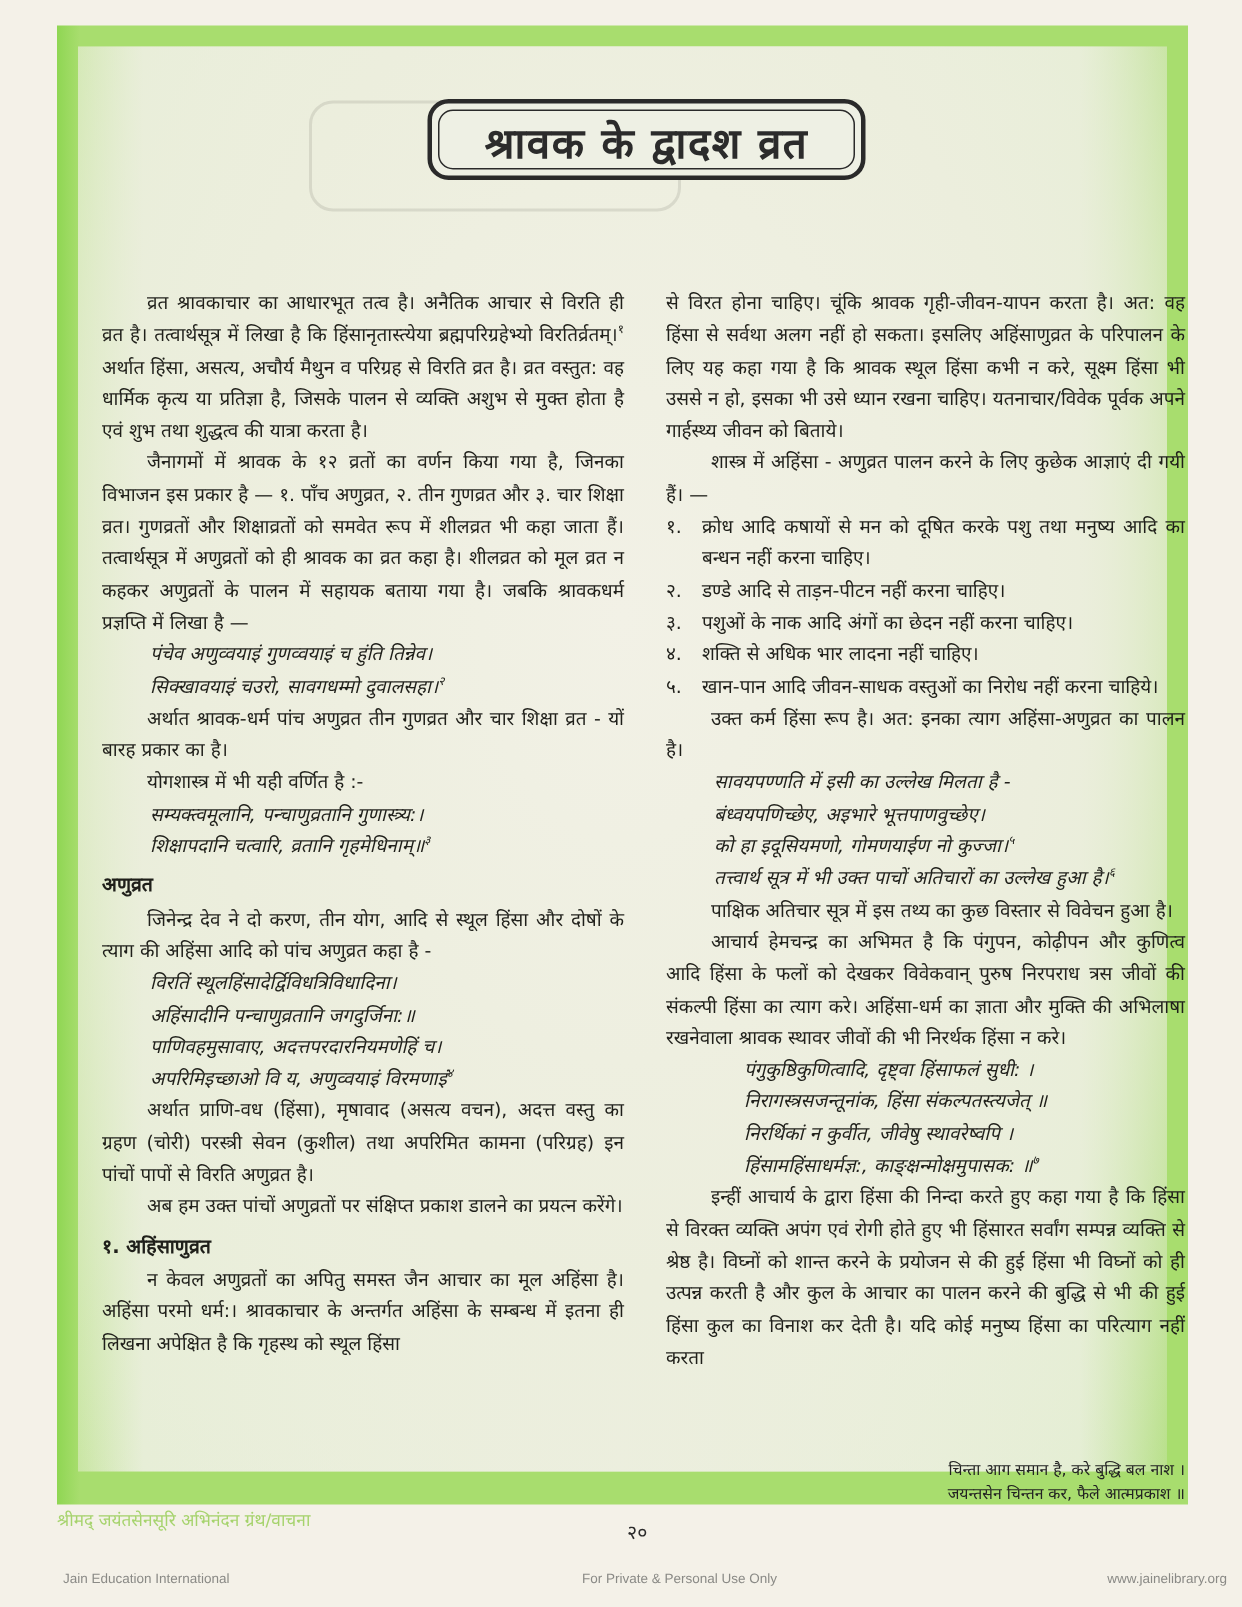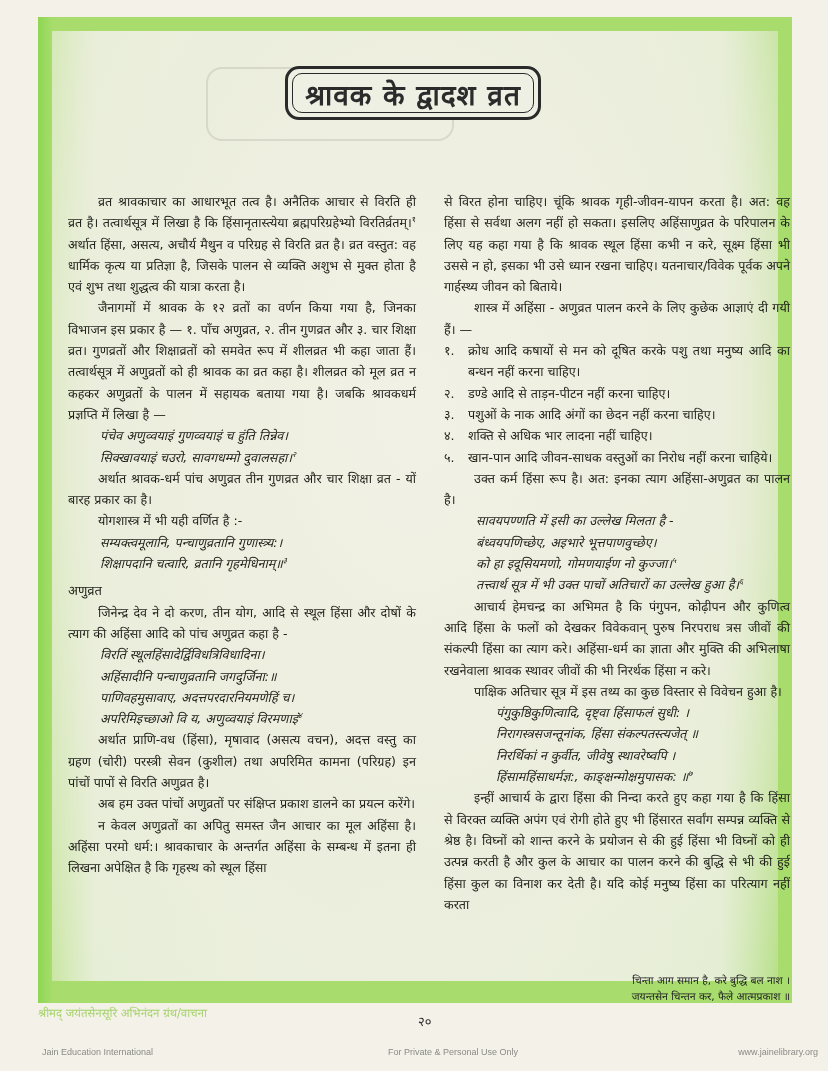"श्रावक के द्वादश व्रत" .title-box { width: 256px -> 292px }
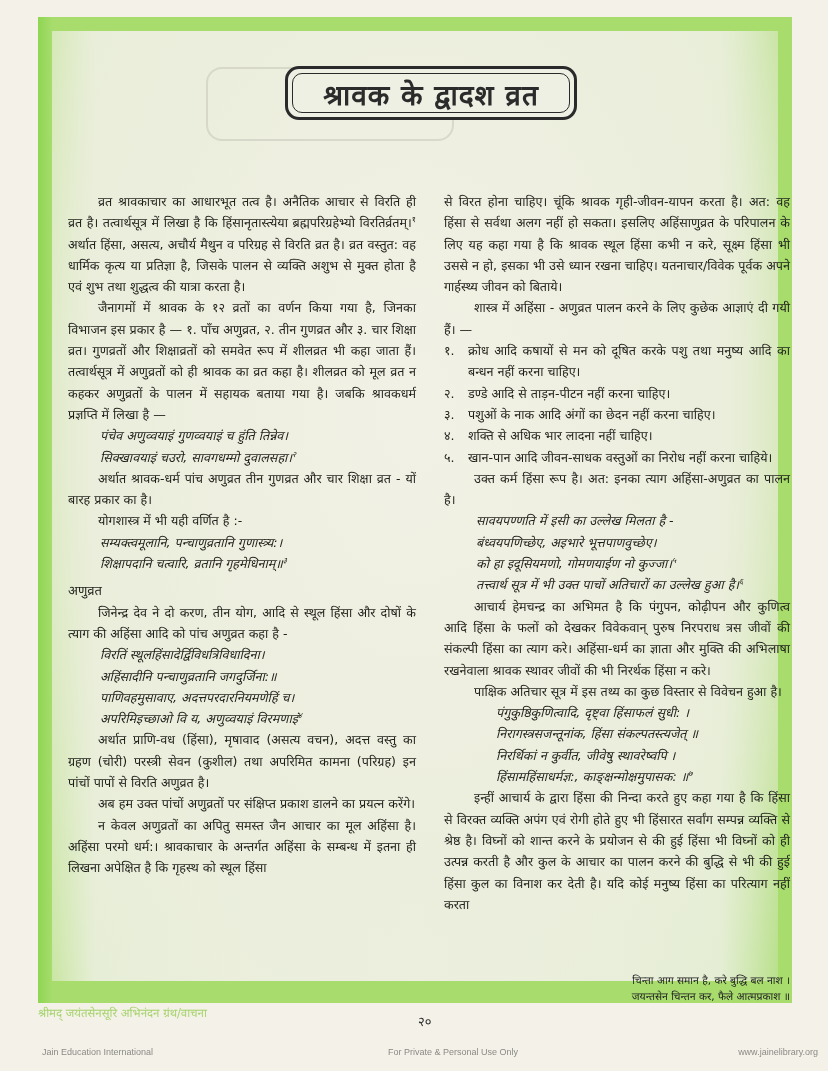"अणुव्रत" .heading { font-weight: normal -> bold }
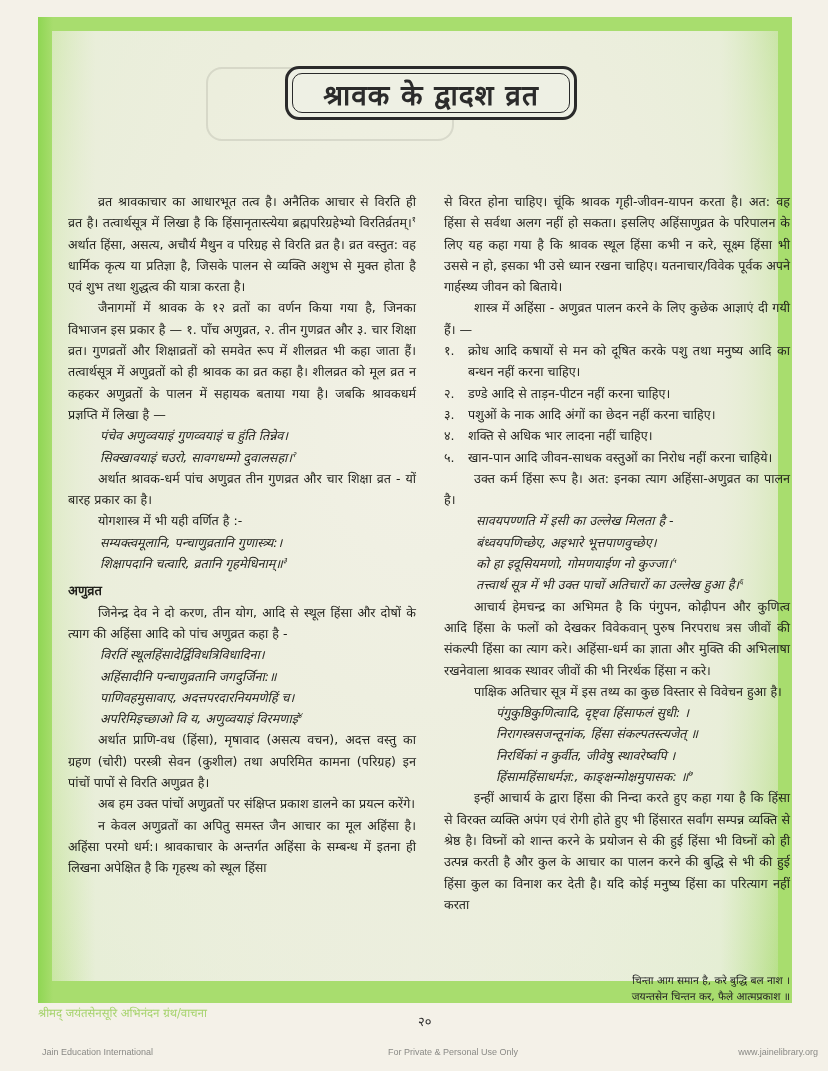"आचार्य हेमचन्द्र का अभिमत है" p.indent { order: before "पाक्षिक अतिचार सूत्र में इस" -> after "पाक्षिक अतिचार सूत्र में इस" }
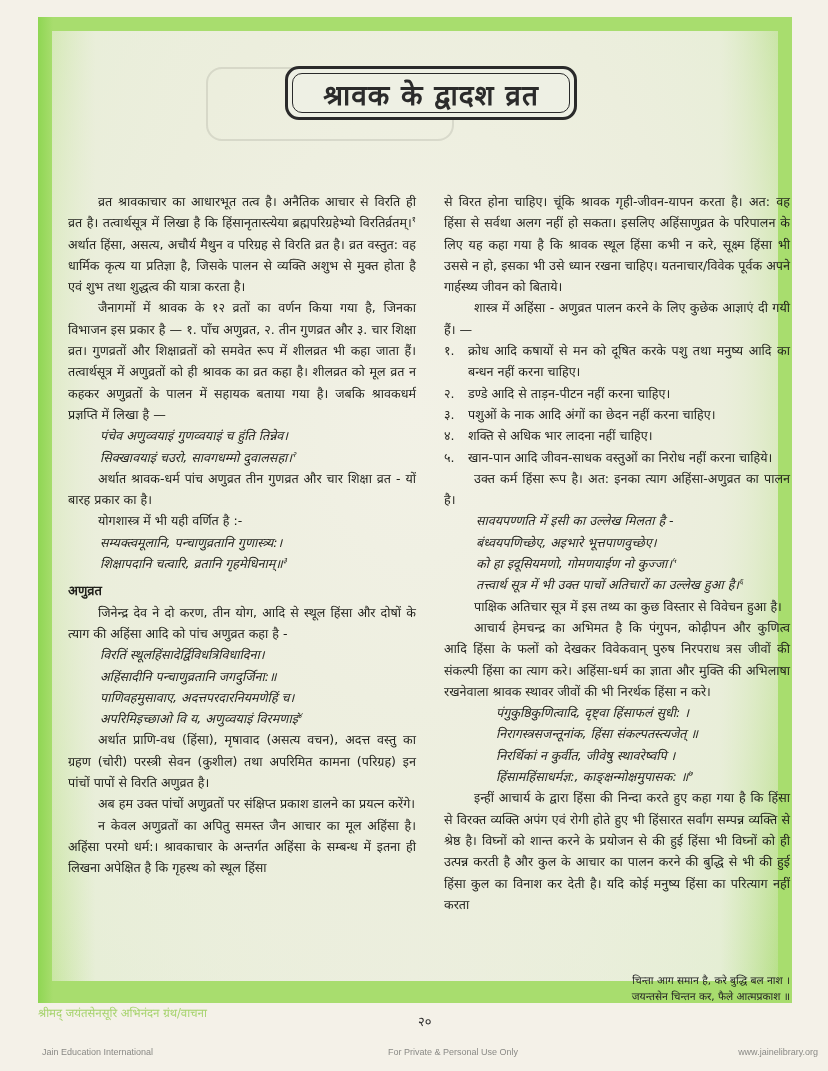"१. अहिंसाणुव्रत" p.heading { html: none -> <p>१. अहिंसाणुव्रत</p> }
